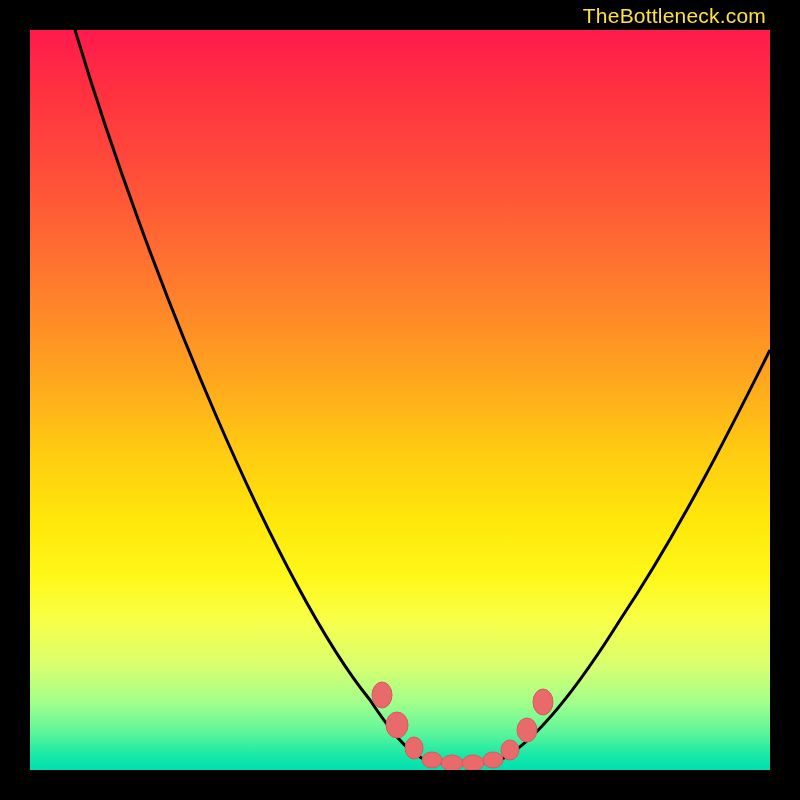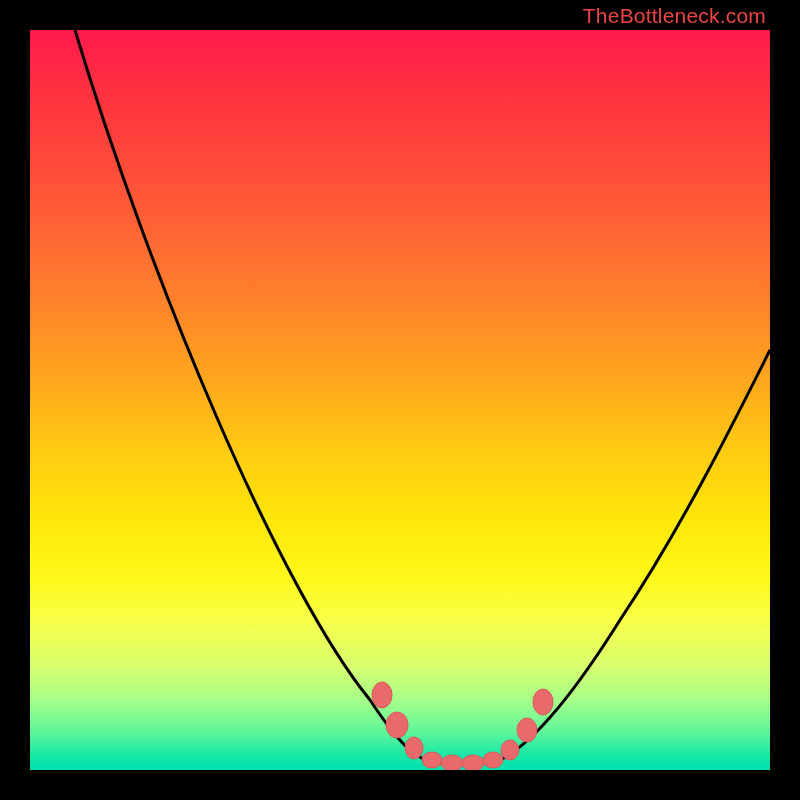"TheBottleneck.com" .watermark { color: #ef4444 -> #fde047 }
